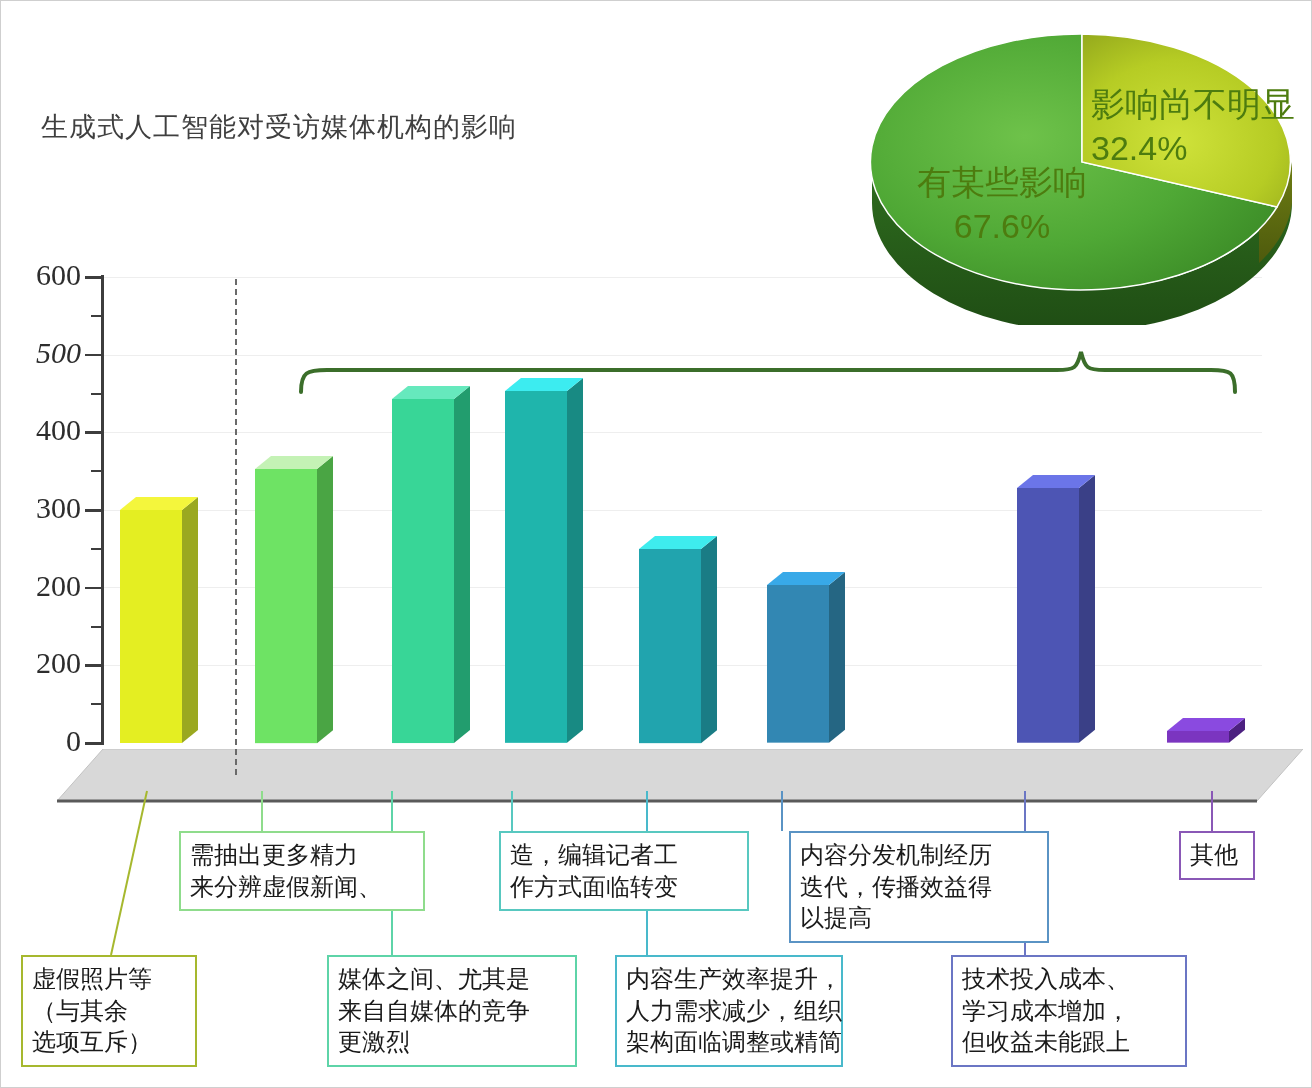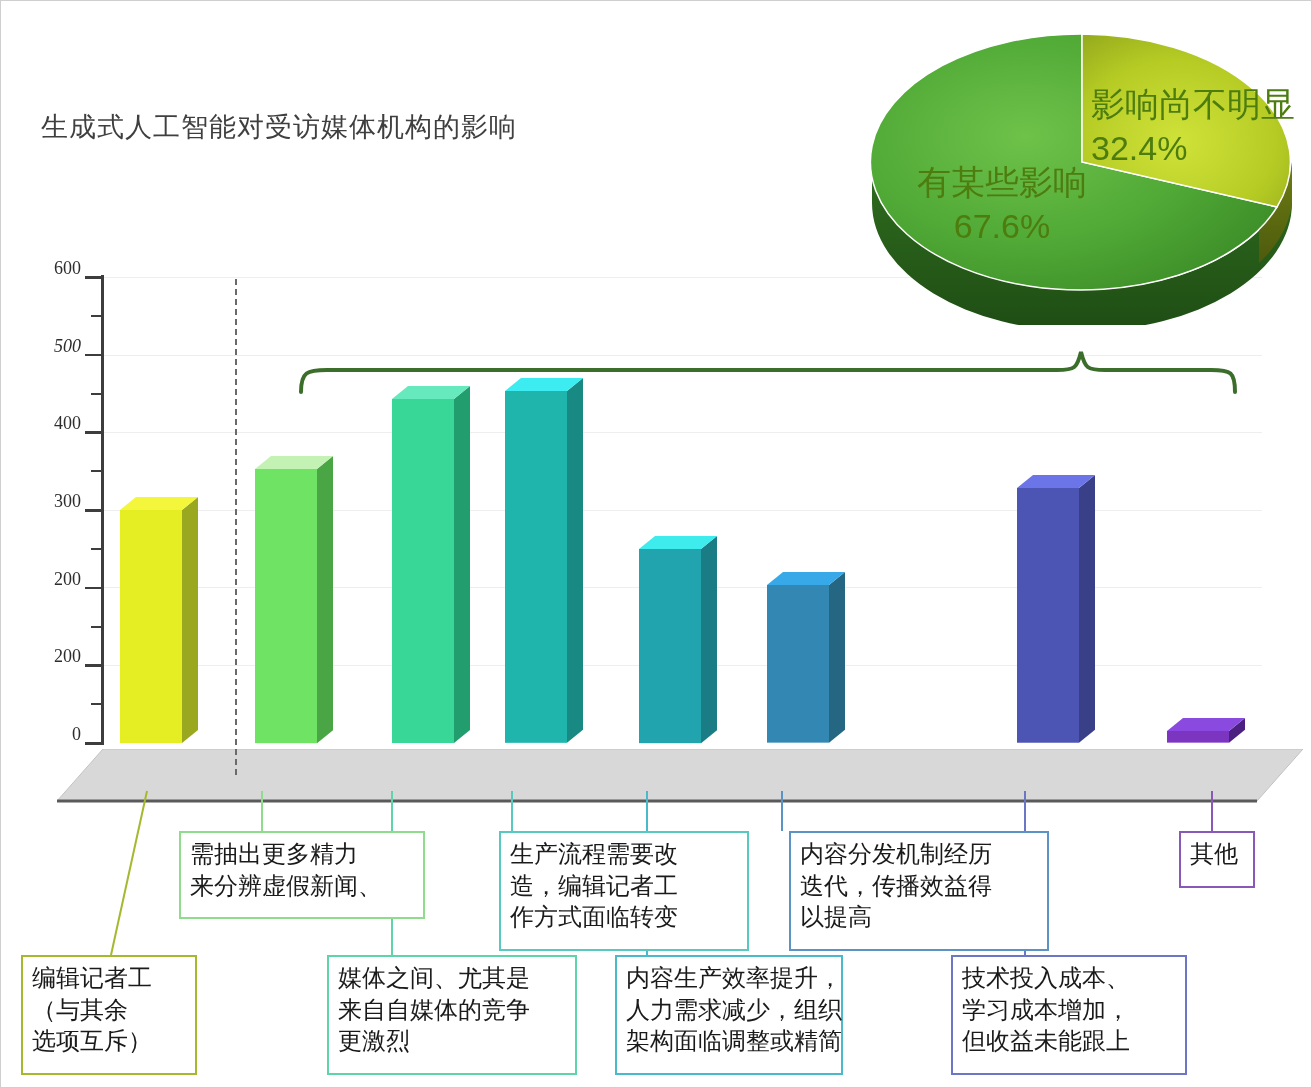"600" .ylabel { font-size: 18px -> 30px }
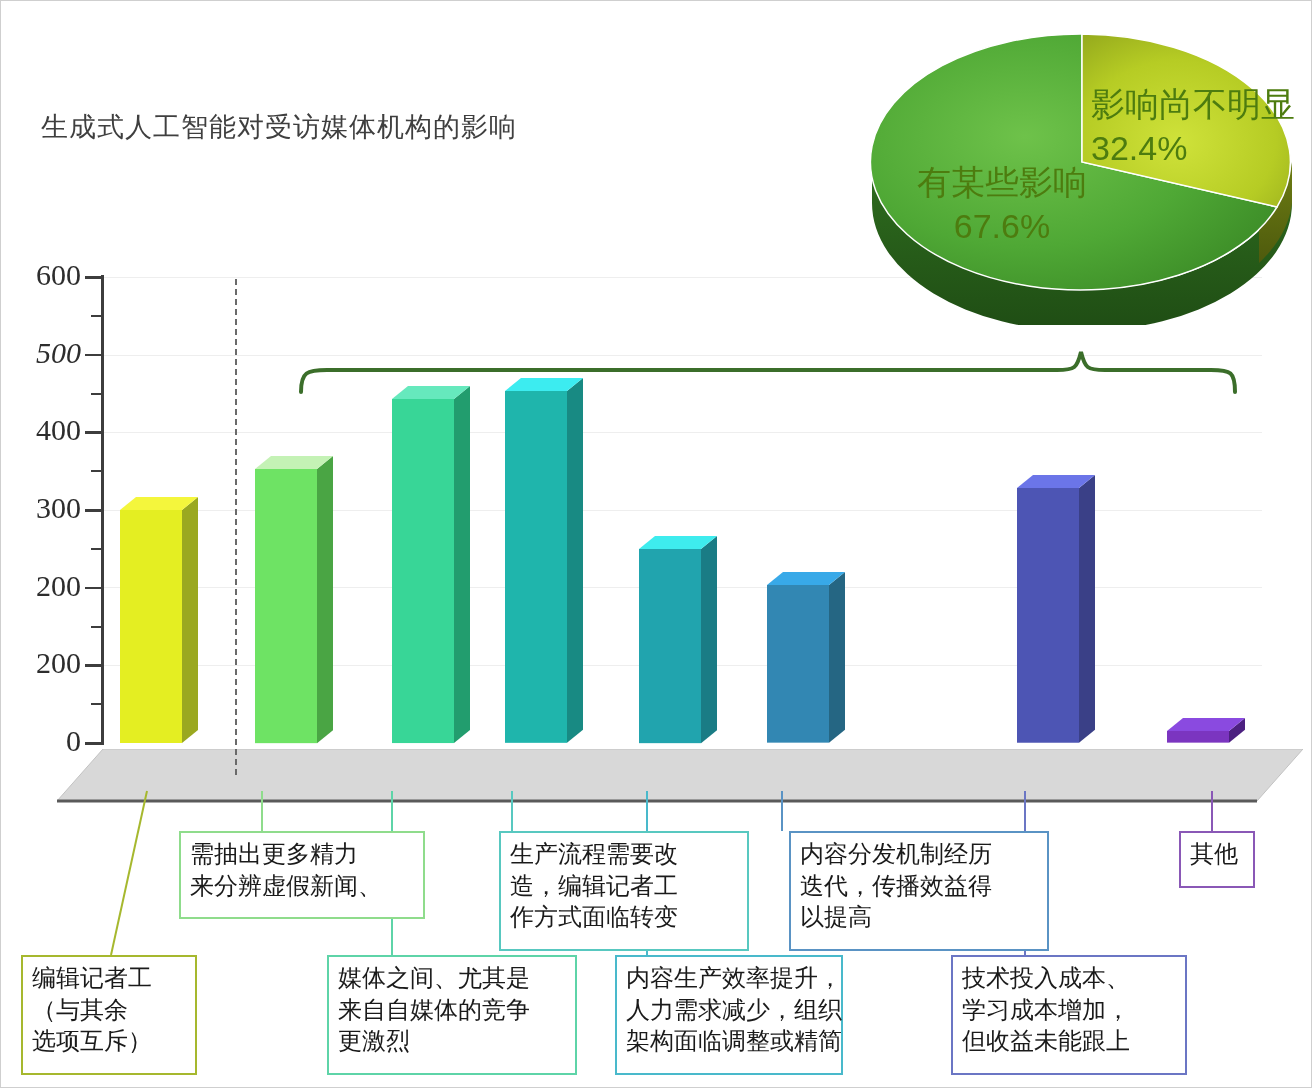"需抽出更多精力" .callout { font-family: Liberation Serif, serif -> Liberation Sans, sans-serif; padding: 6px 9px 15px 9px -> 6px 9px 7px 9px }
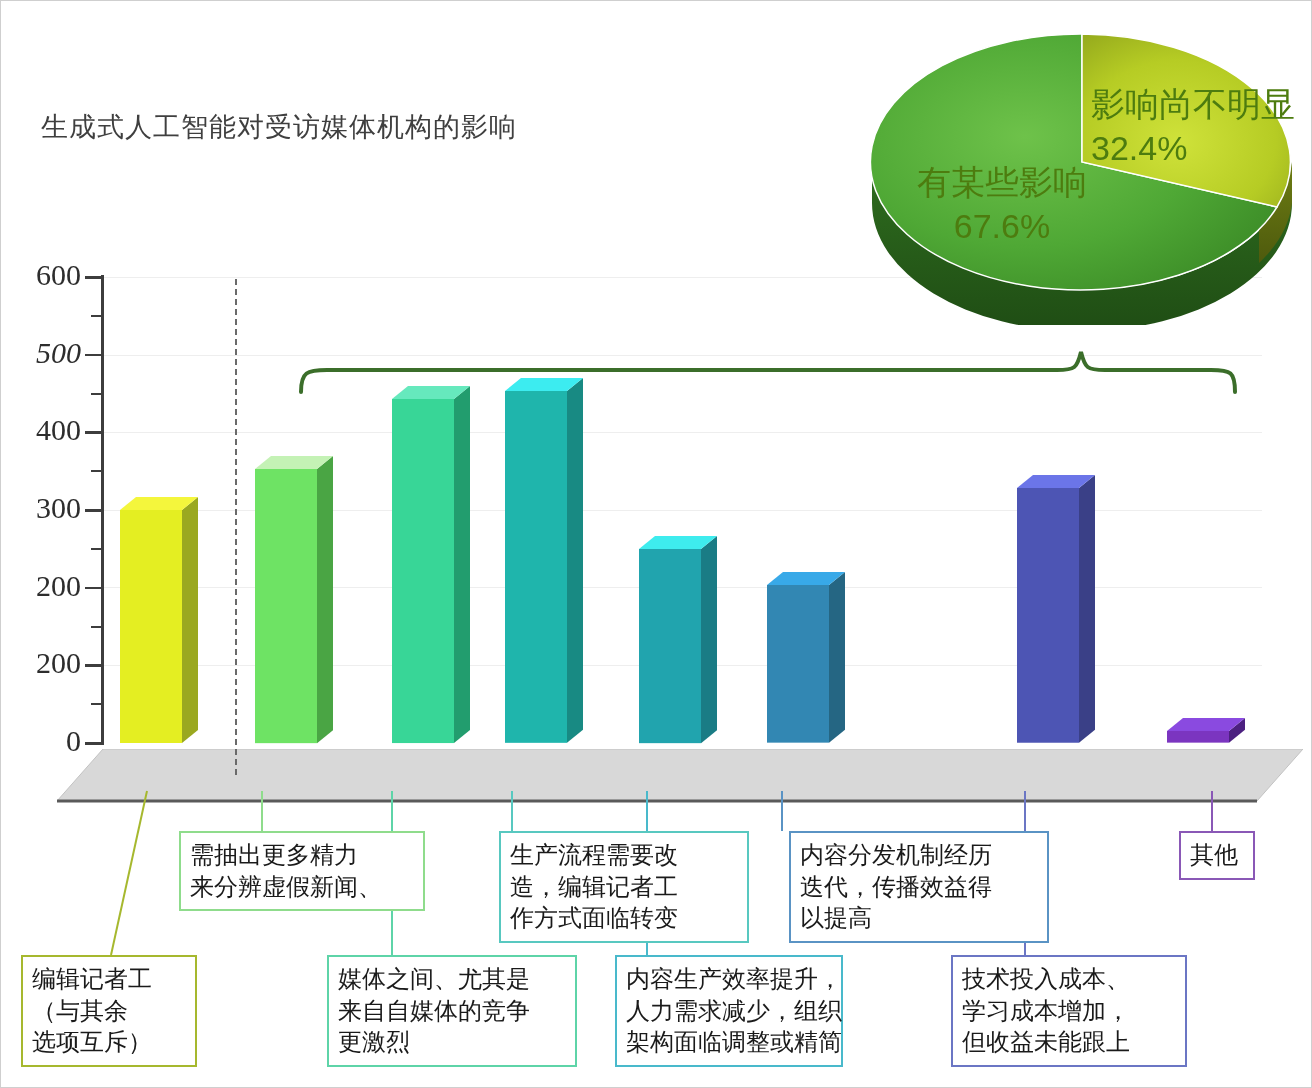"生产流程需要改" span.ln { html: <span>生产流程需要改</span> -> none }
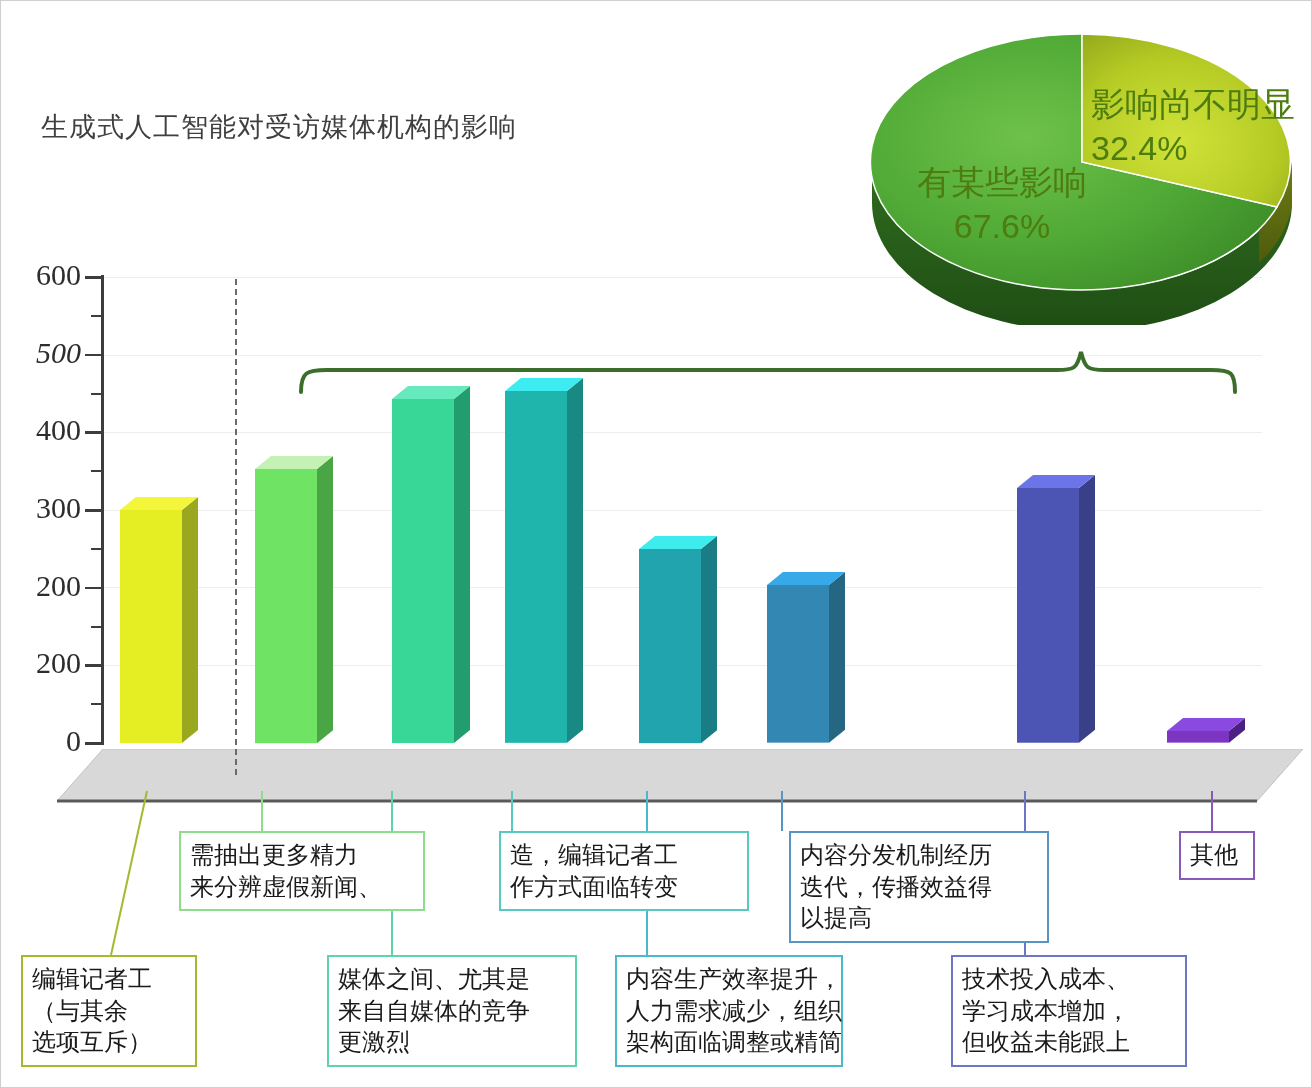"编辑记者工" span.ln { text: 编辑记者工 -> 虚假照片等 }
